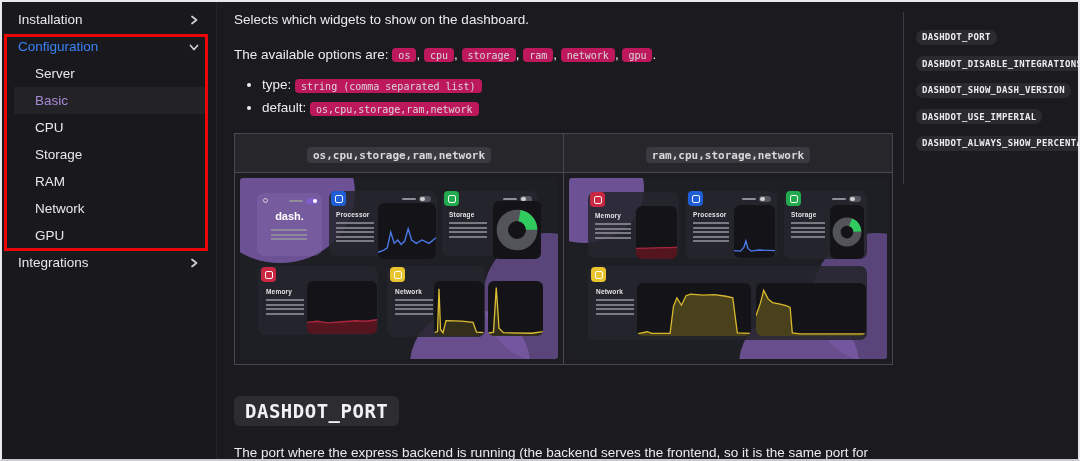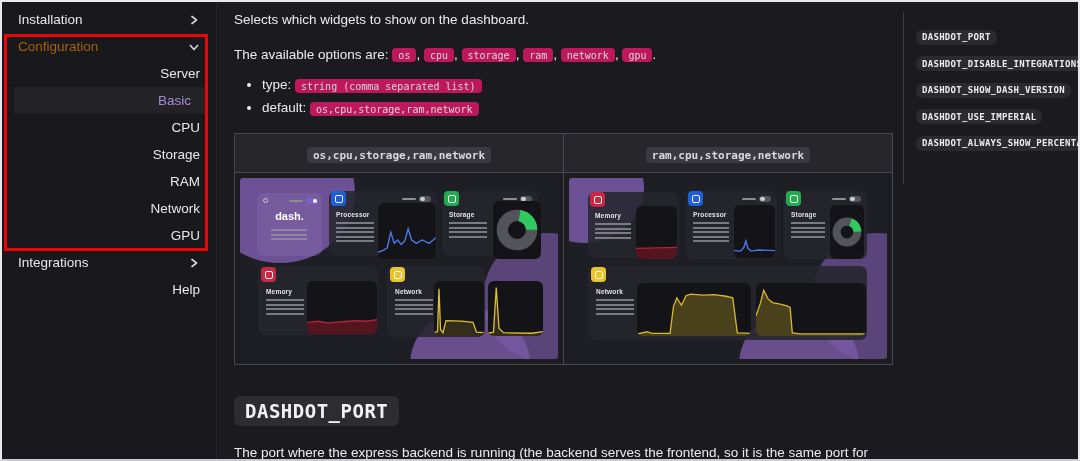"Installation" .side-item { justify-content: flex-end -> none }
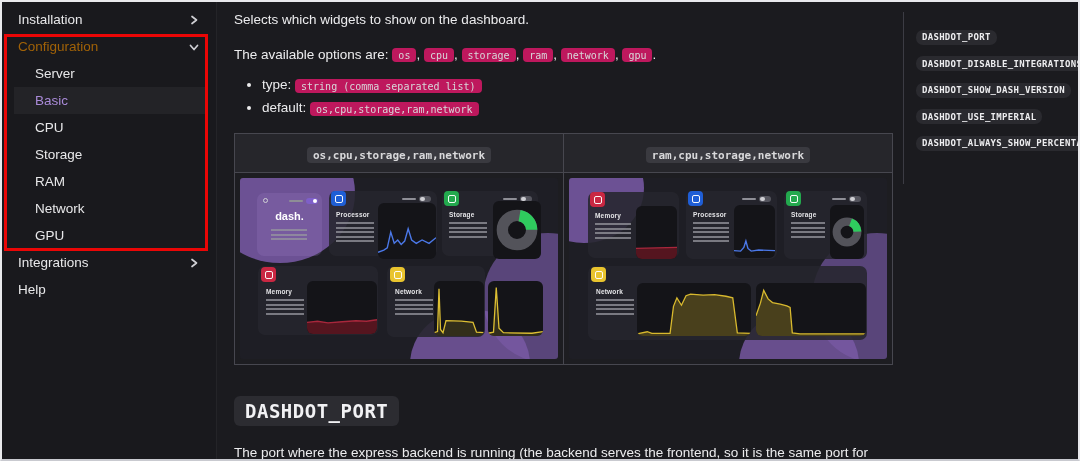"Configuration" .side-item.purple { color: #a16207 -> #3b82f6 }
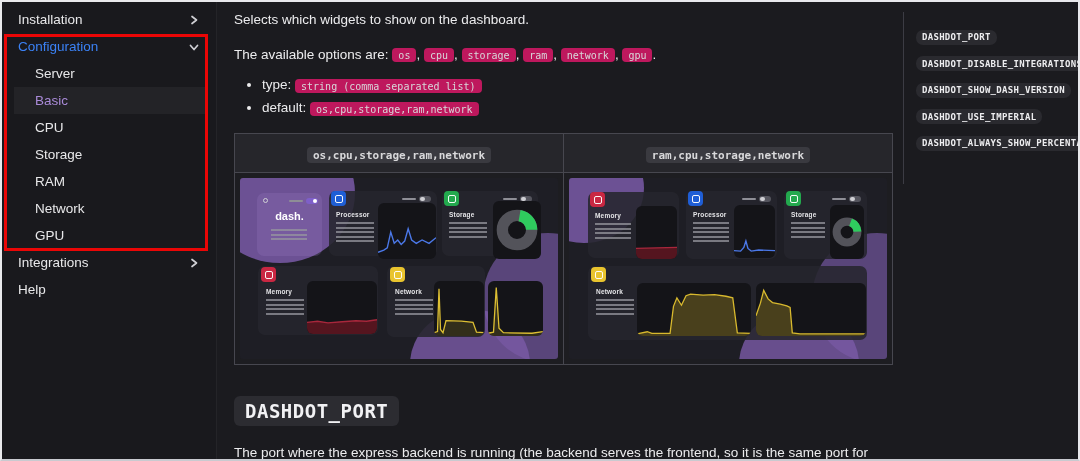"Help" div.side-item { html: <div> <span>Help</span> </div> -> none }
